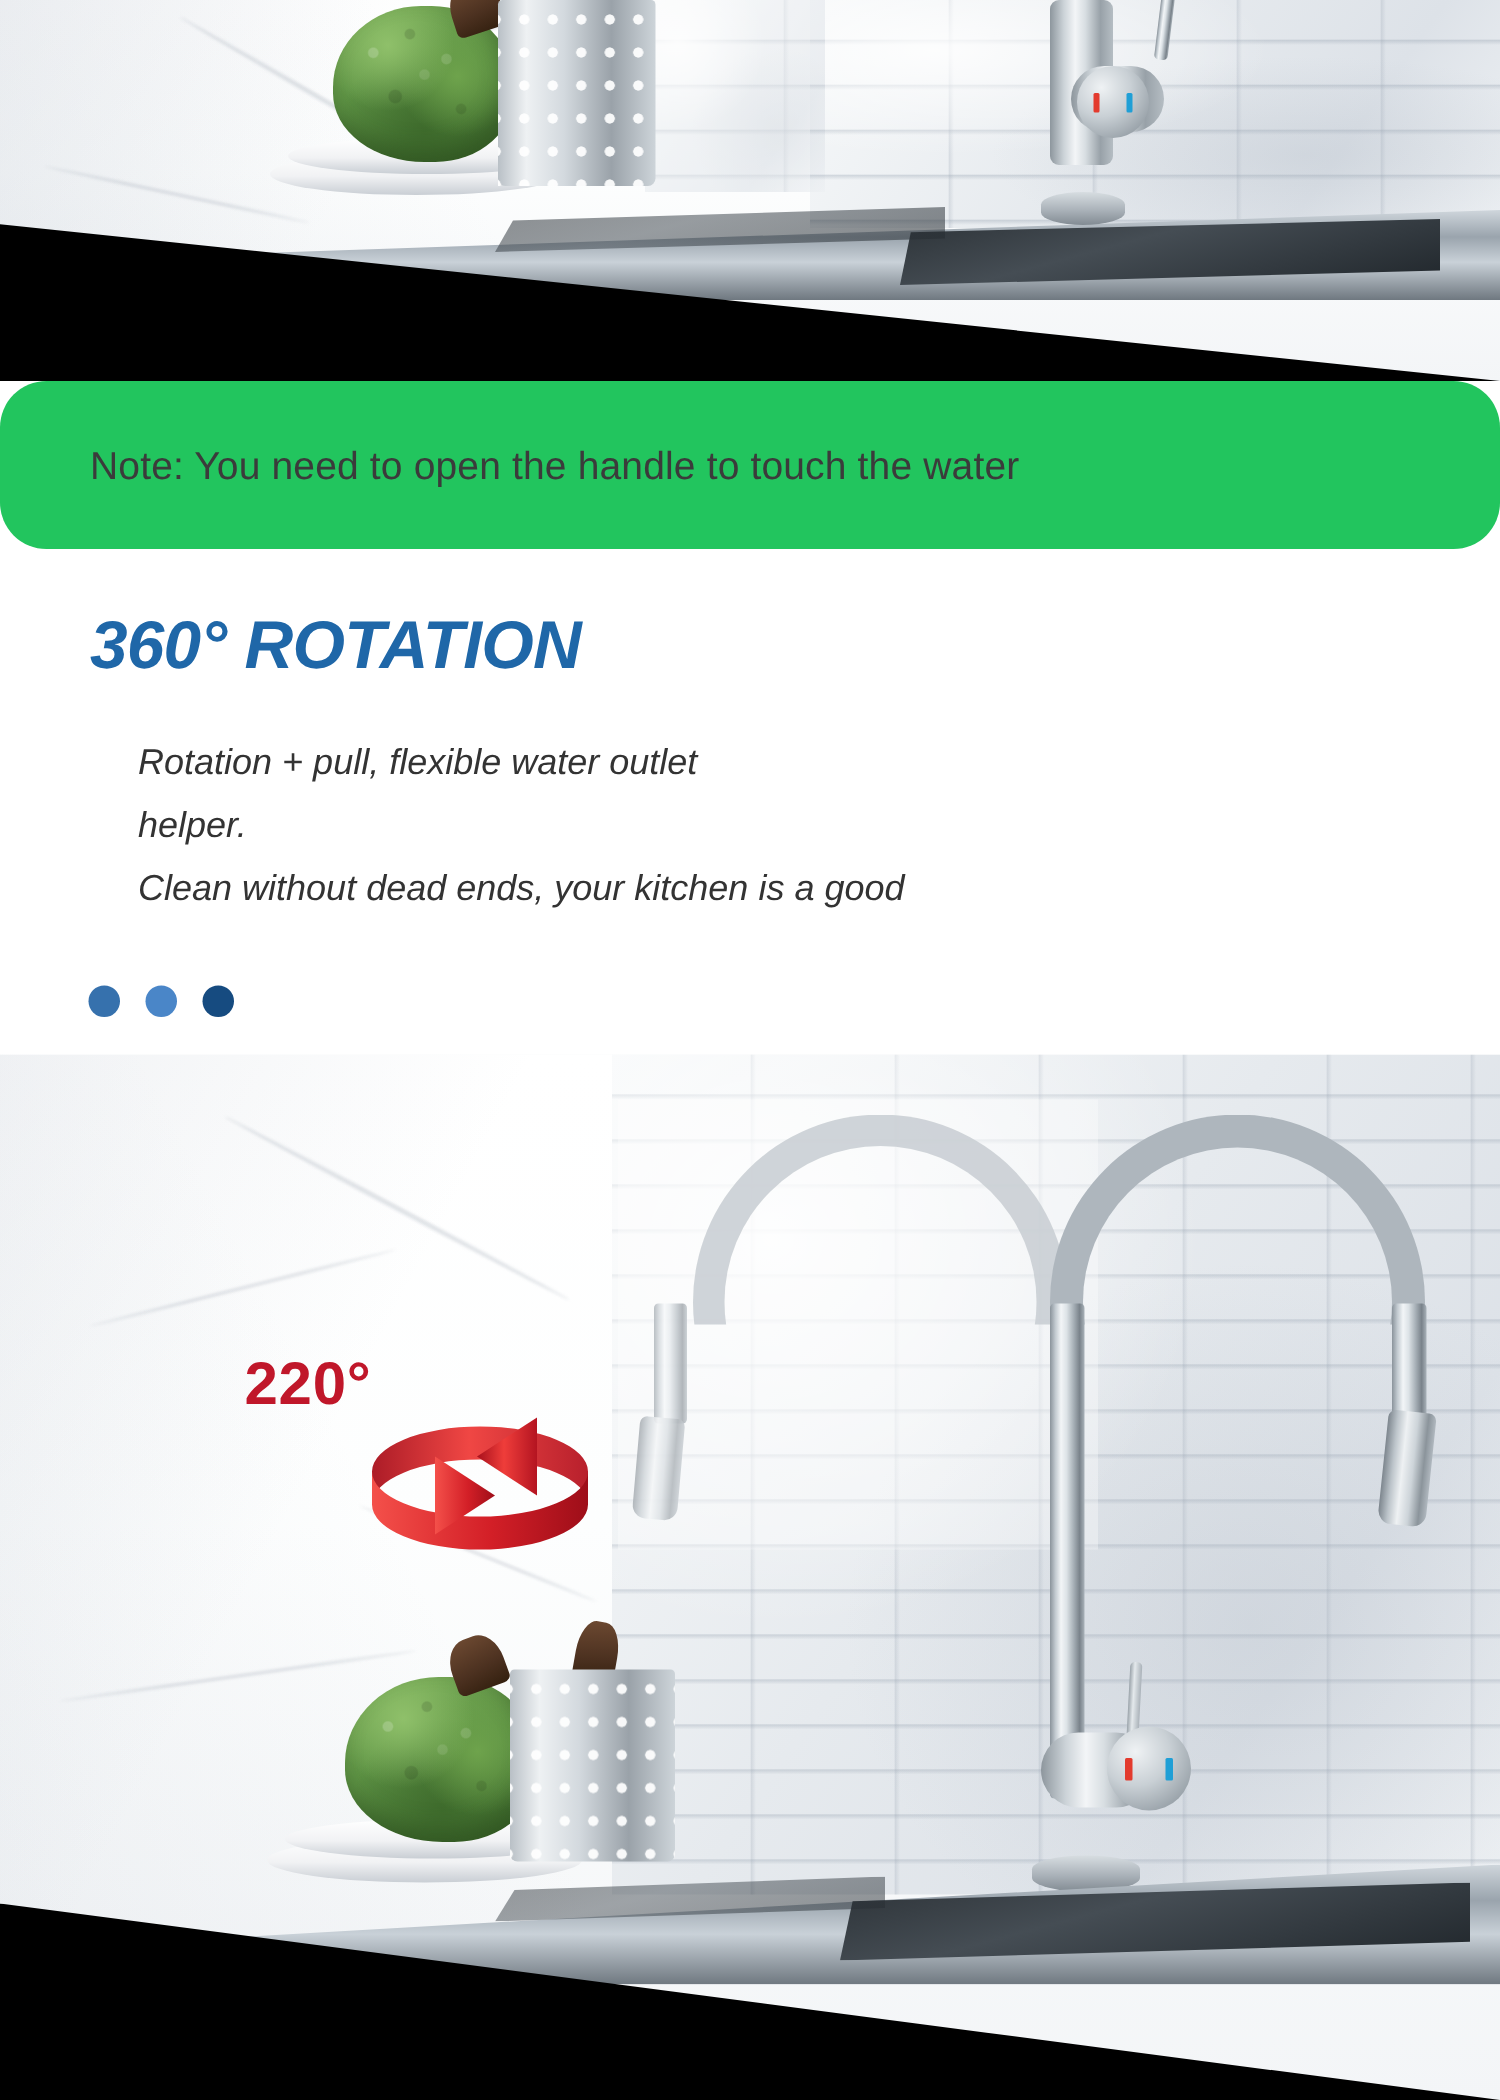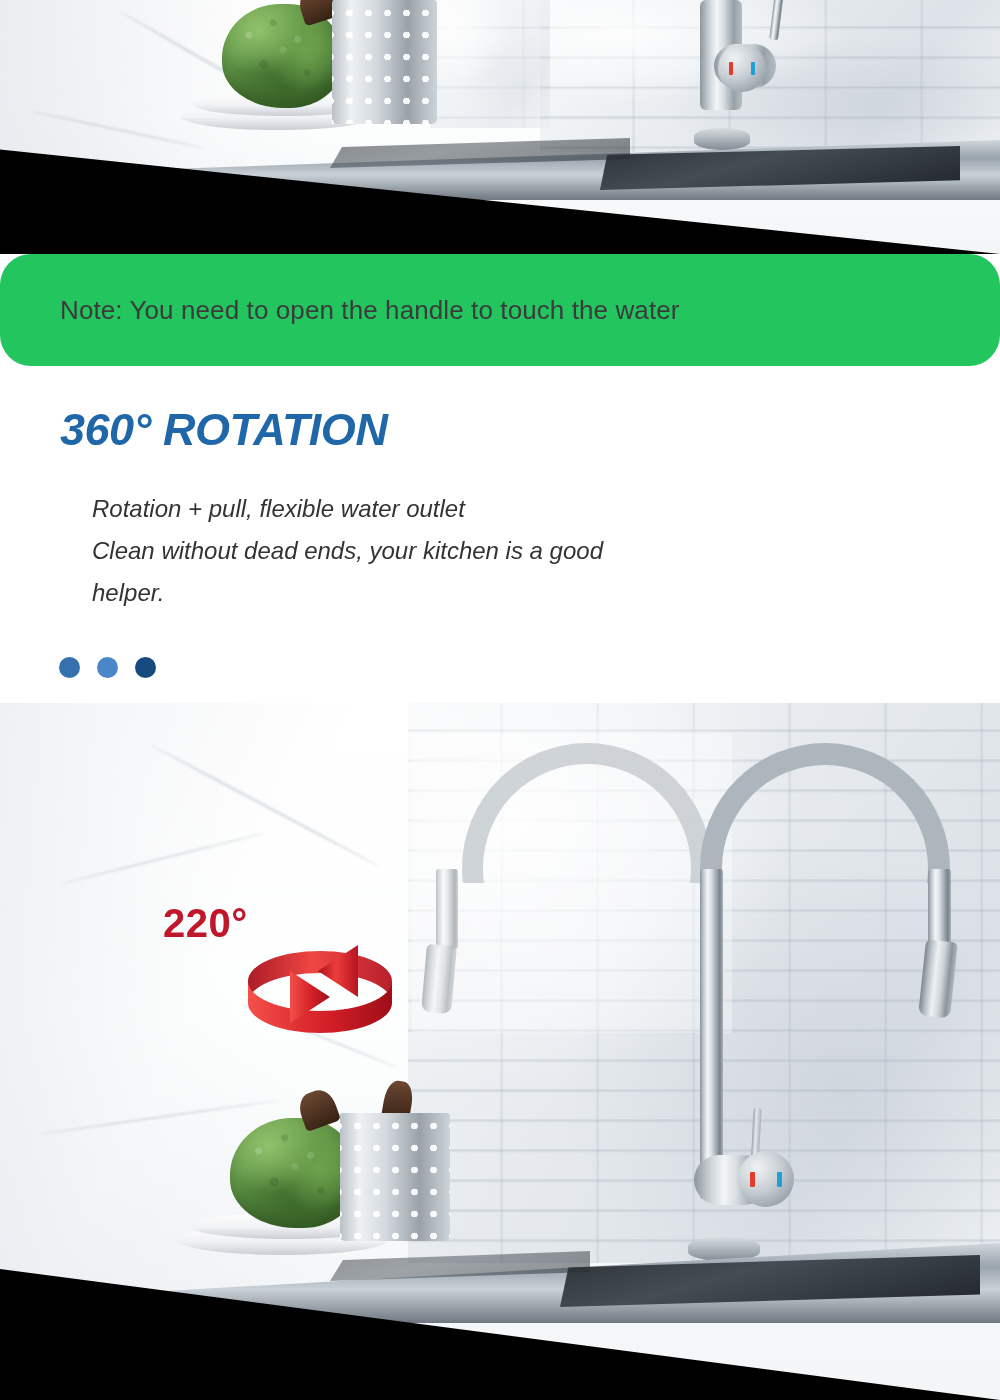"Clean without dead ends, your" span { order: before "helper." -> after "helper." }
